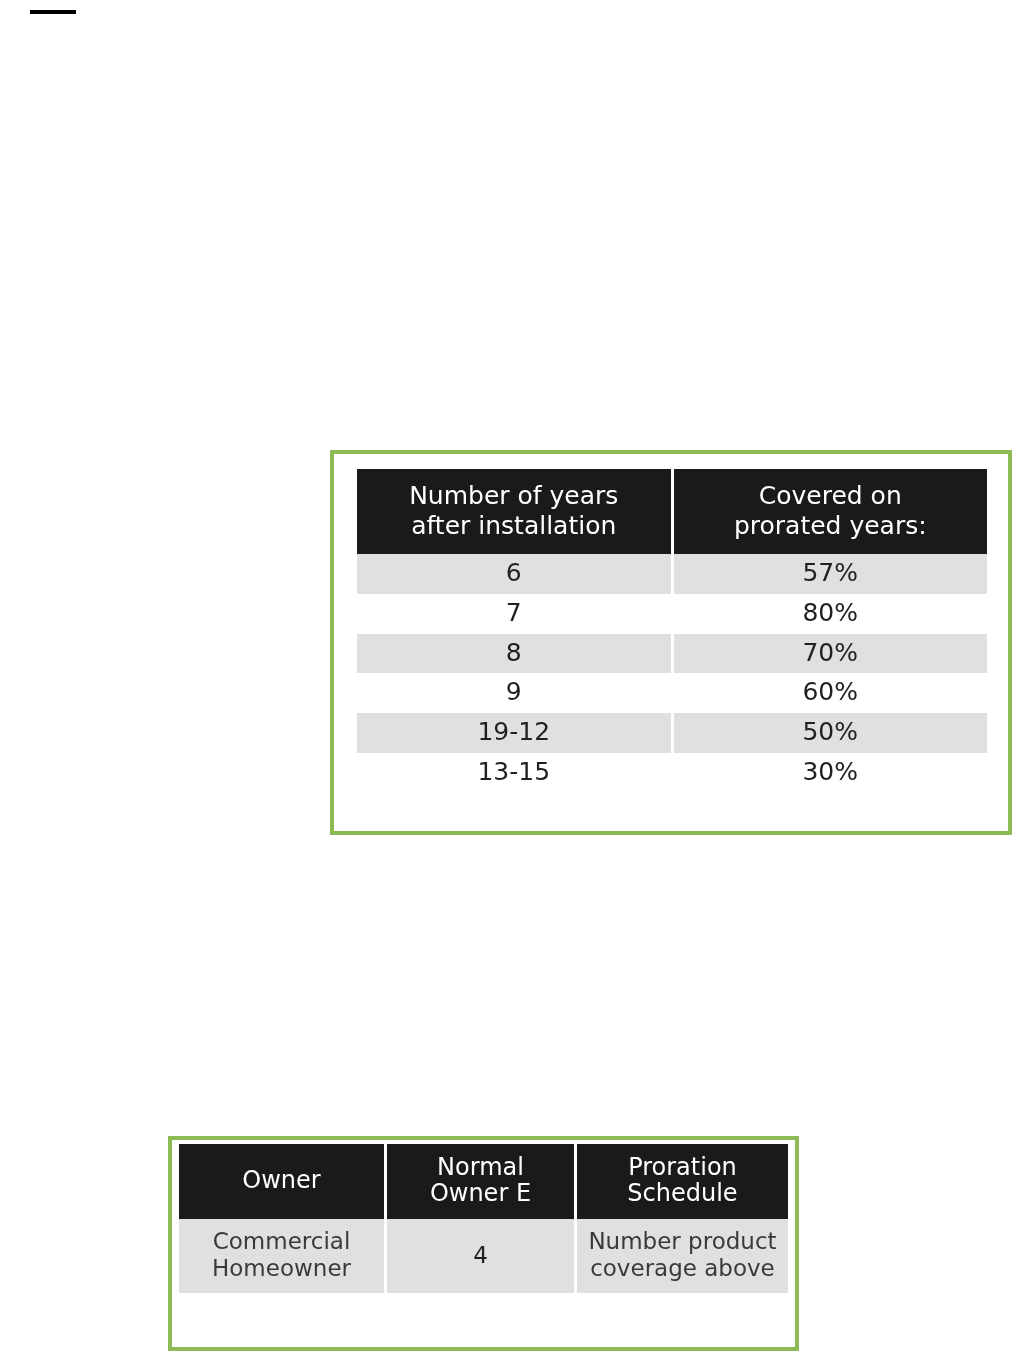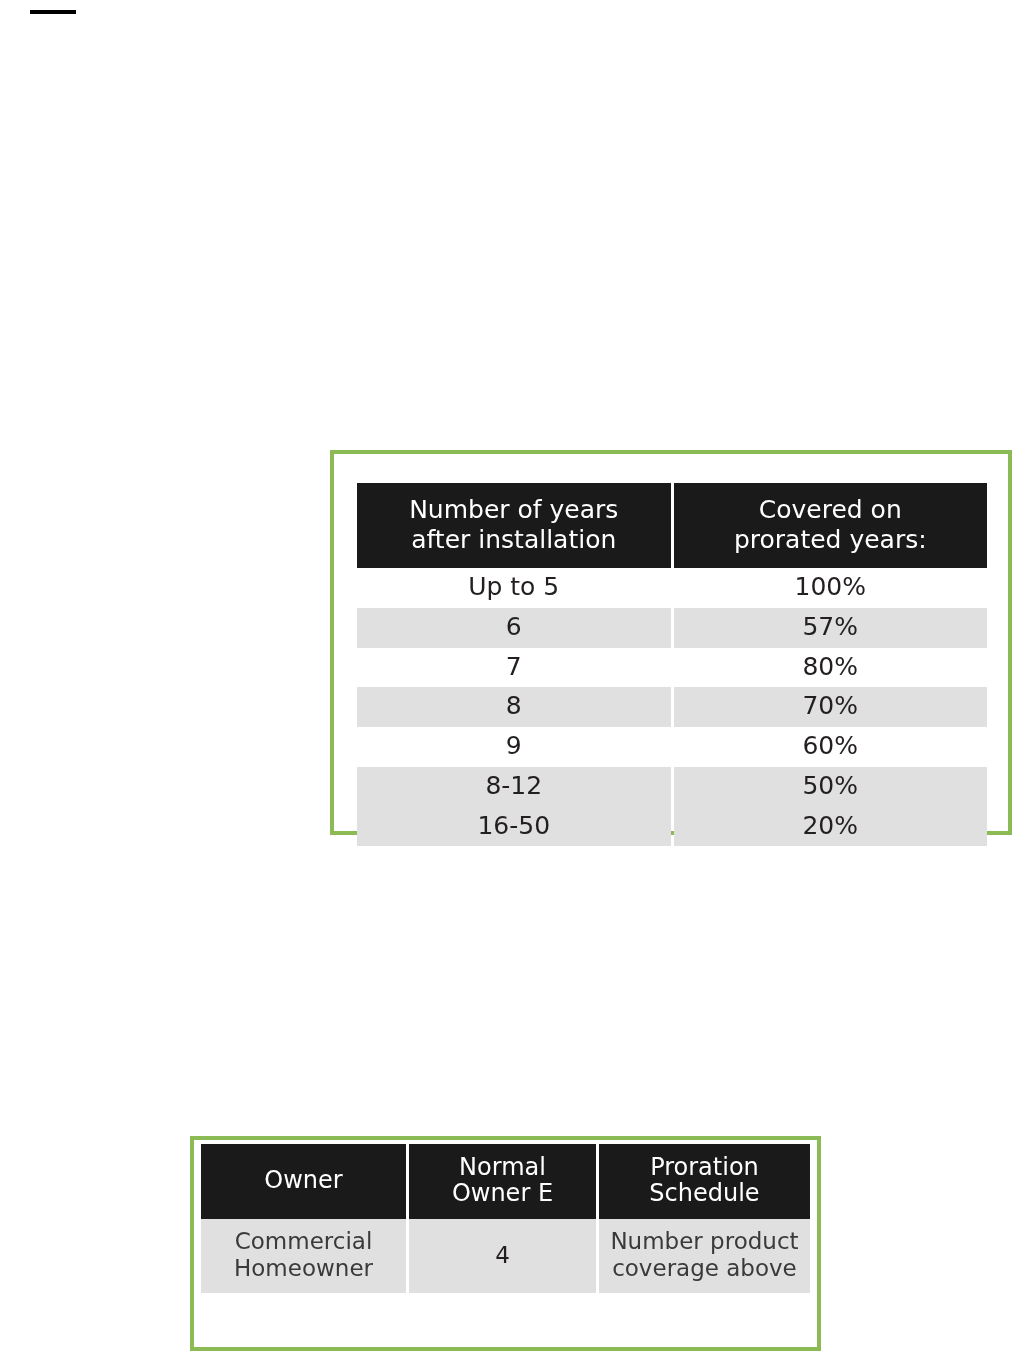"Number of years" #proration-card { padding: 29px 18px 19px 20px -> 15px 18px 19px 20px }
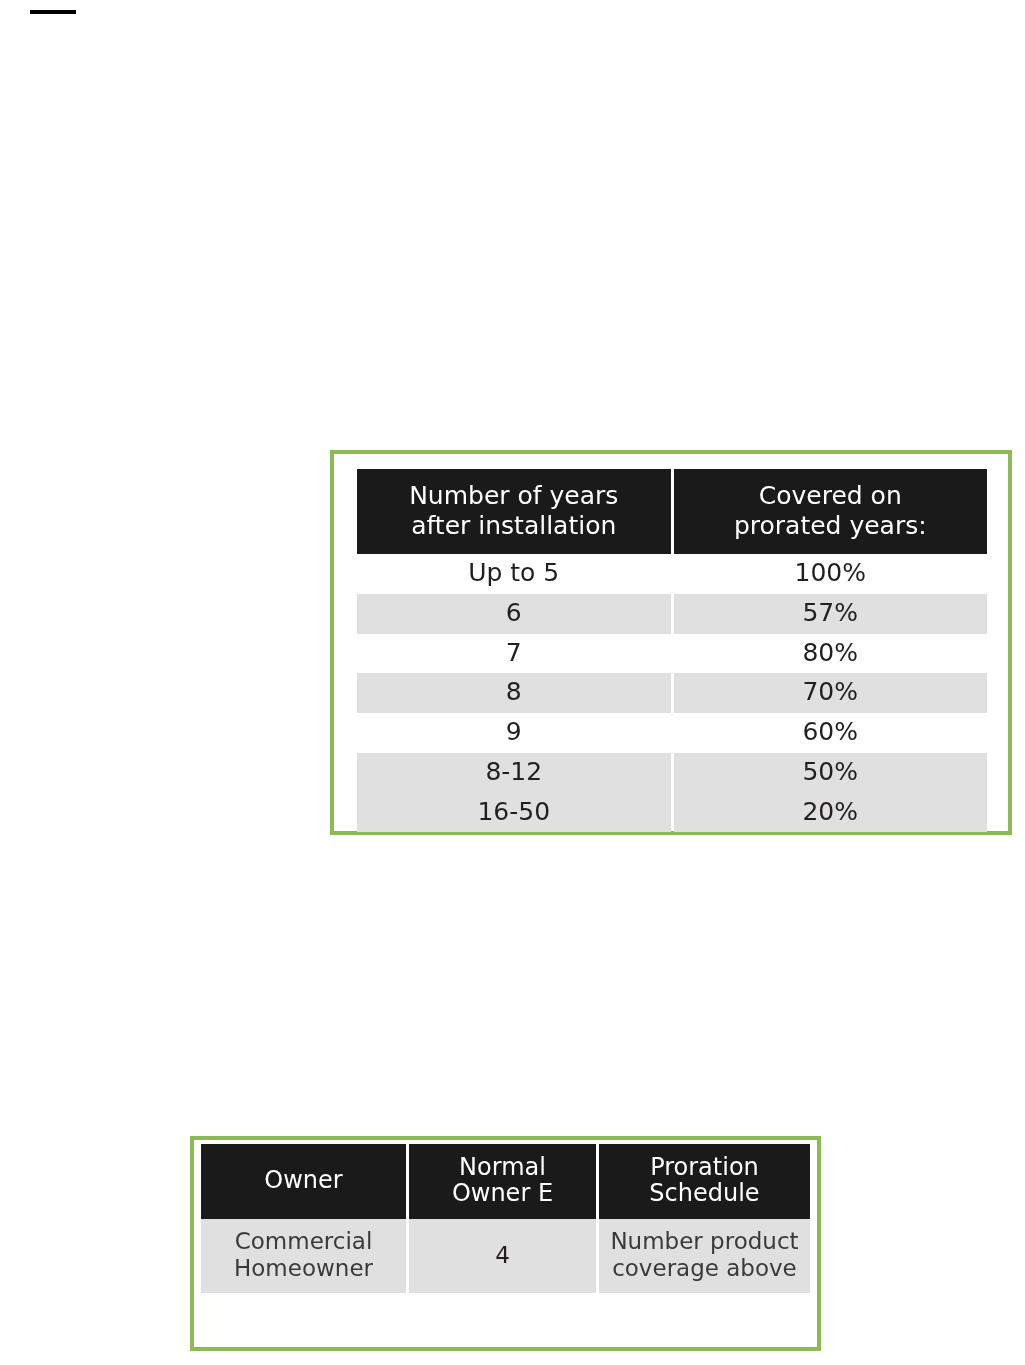"Up to 5" tr { html: <tr> <td>Up to 5</td> <td>100%</td> </tr> -> none }
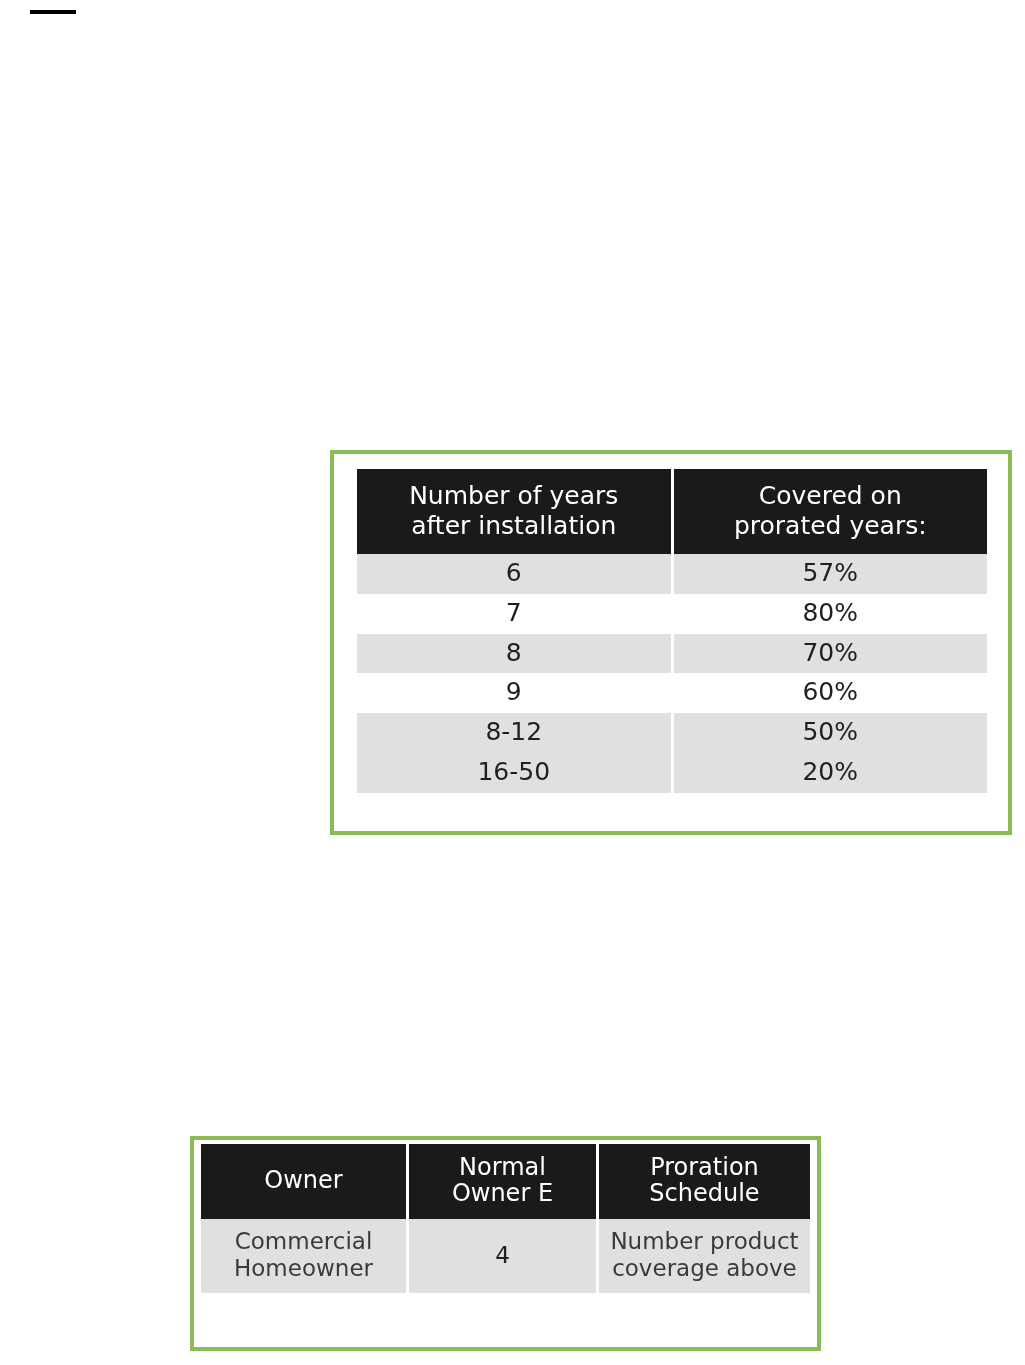"8-12" td { text: 8-12 -> 19-12 }
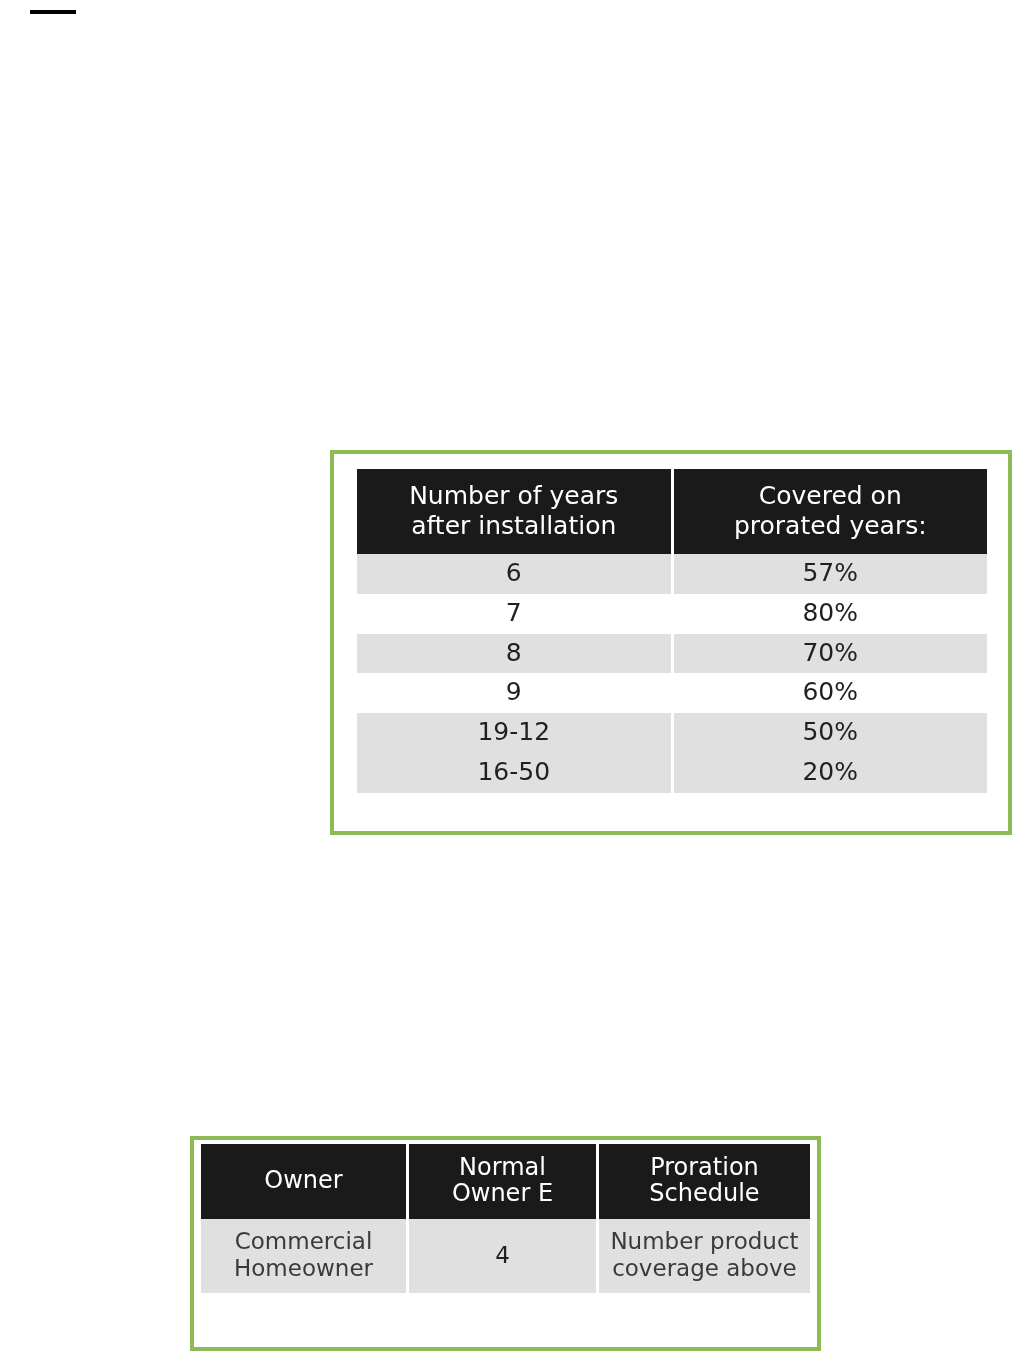"13-15" tr { html: none -> <tr> <td>13-15</td> <td>30%</td> </tr> }
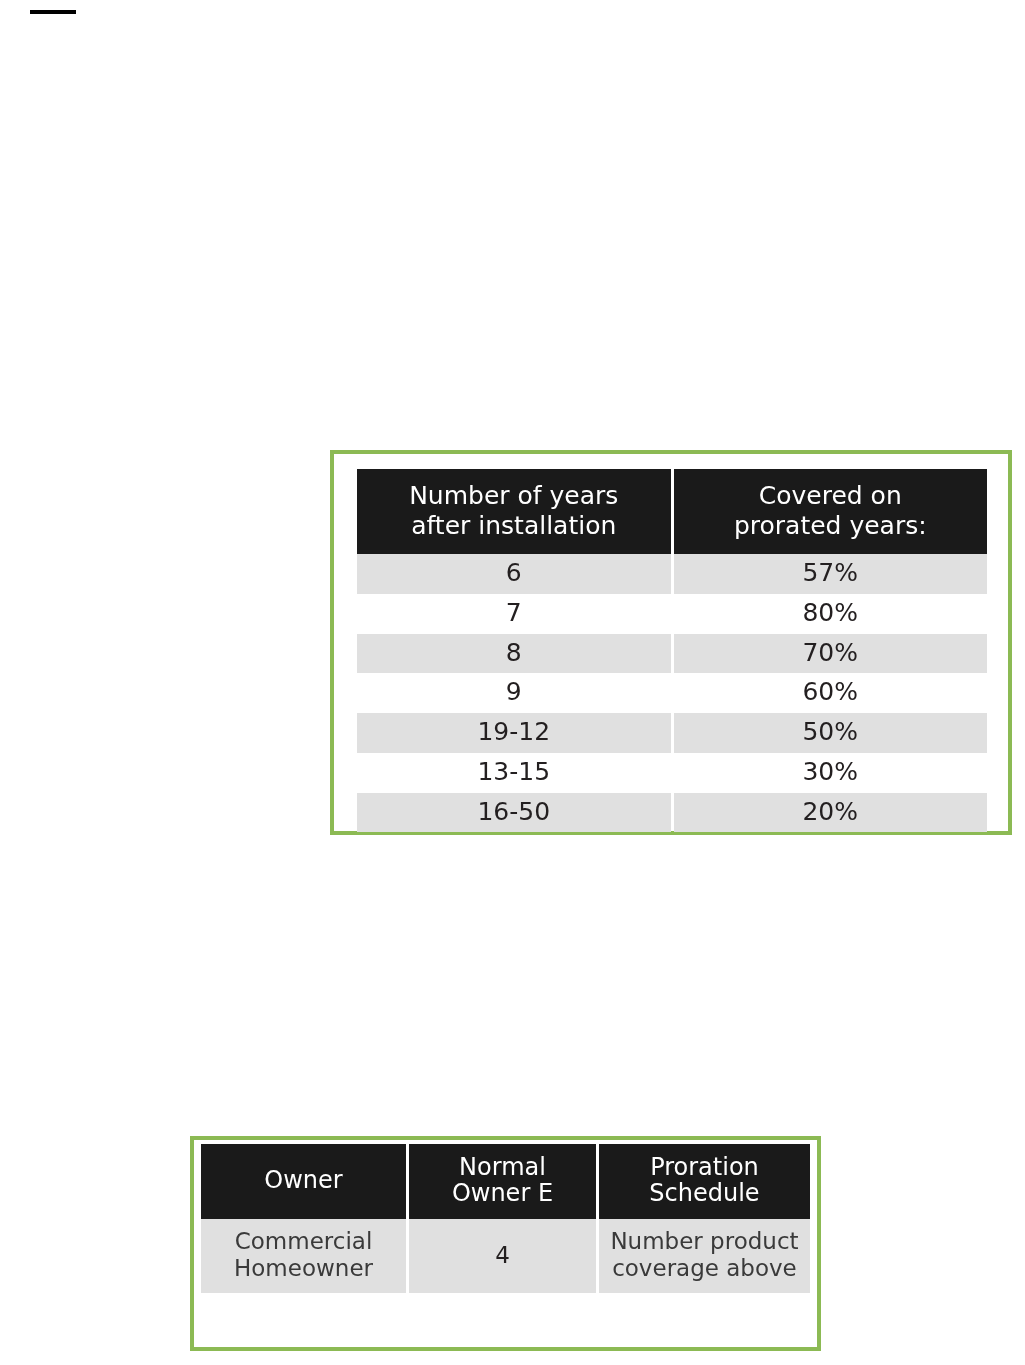"16-50" tr.alt { html: <tr> <td>16-50</td> <td>20%</td> </tr> -> none }
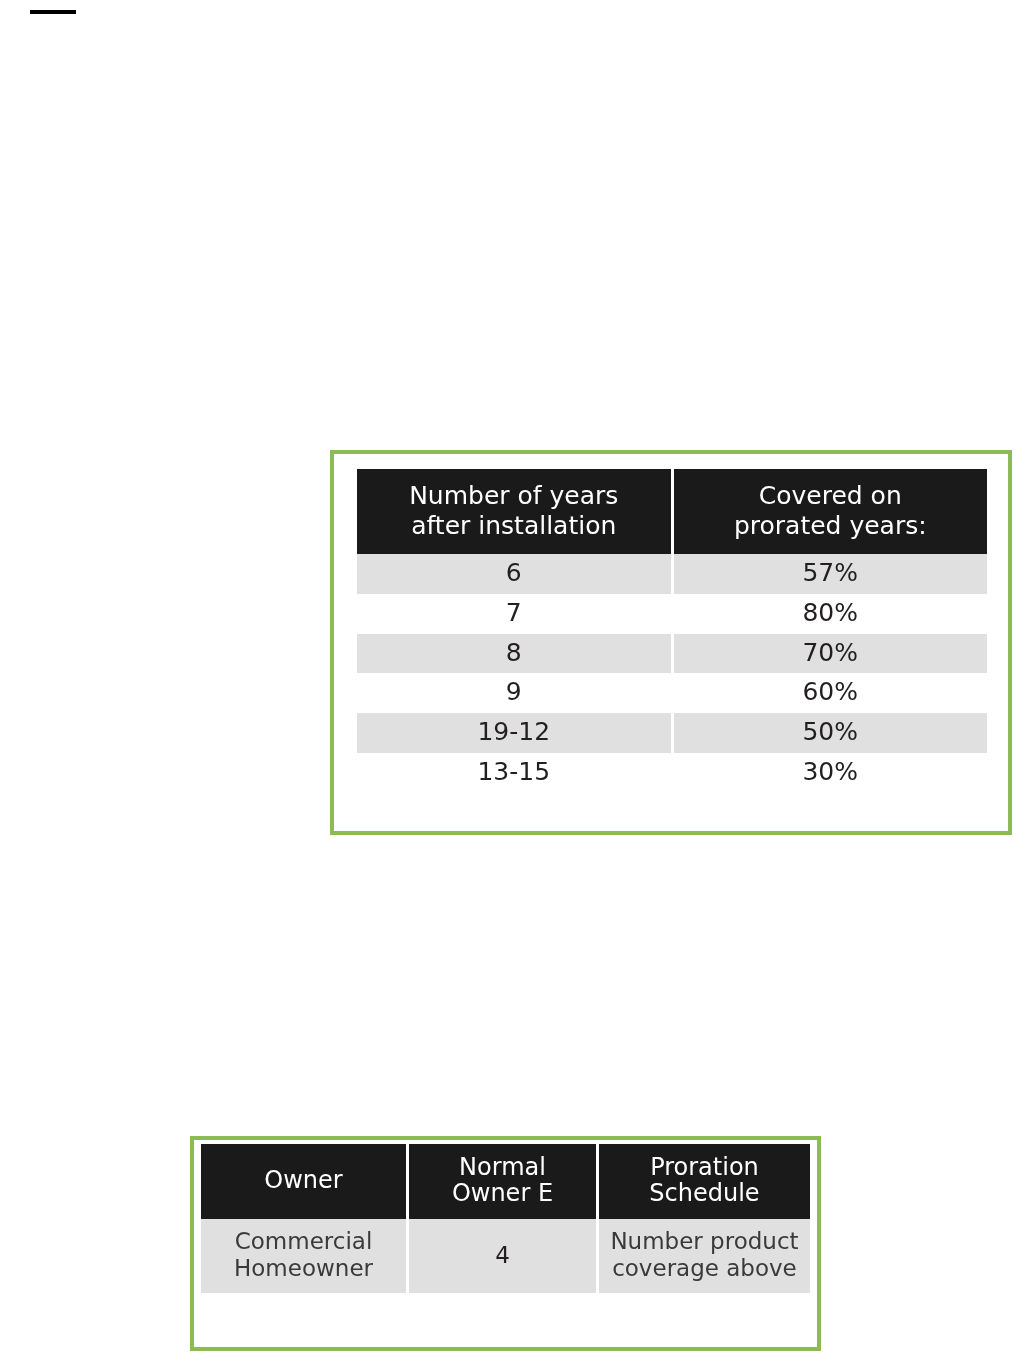"Owner" #deltae-card { left: 190px -> 168px }
